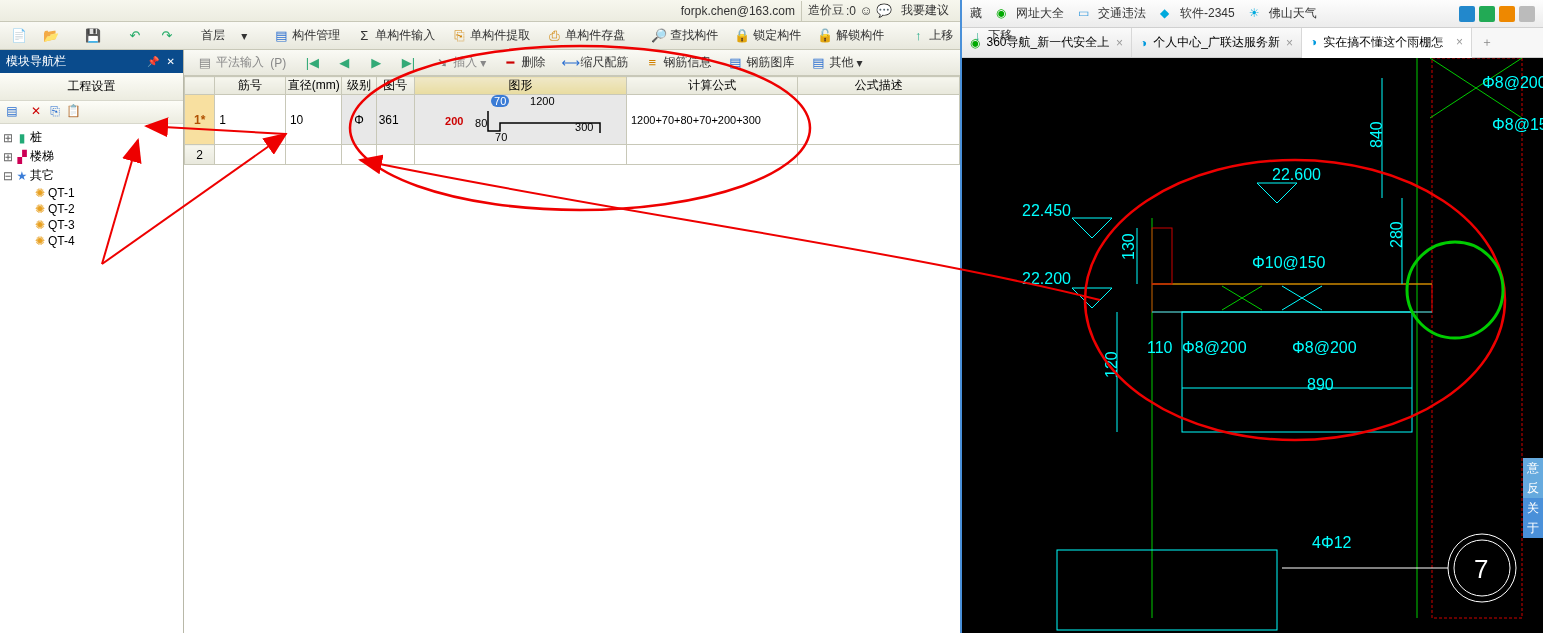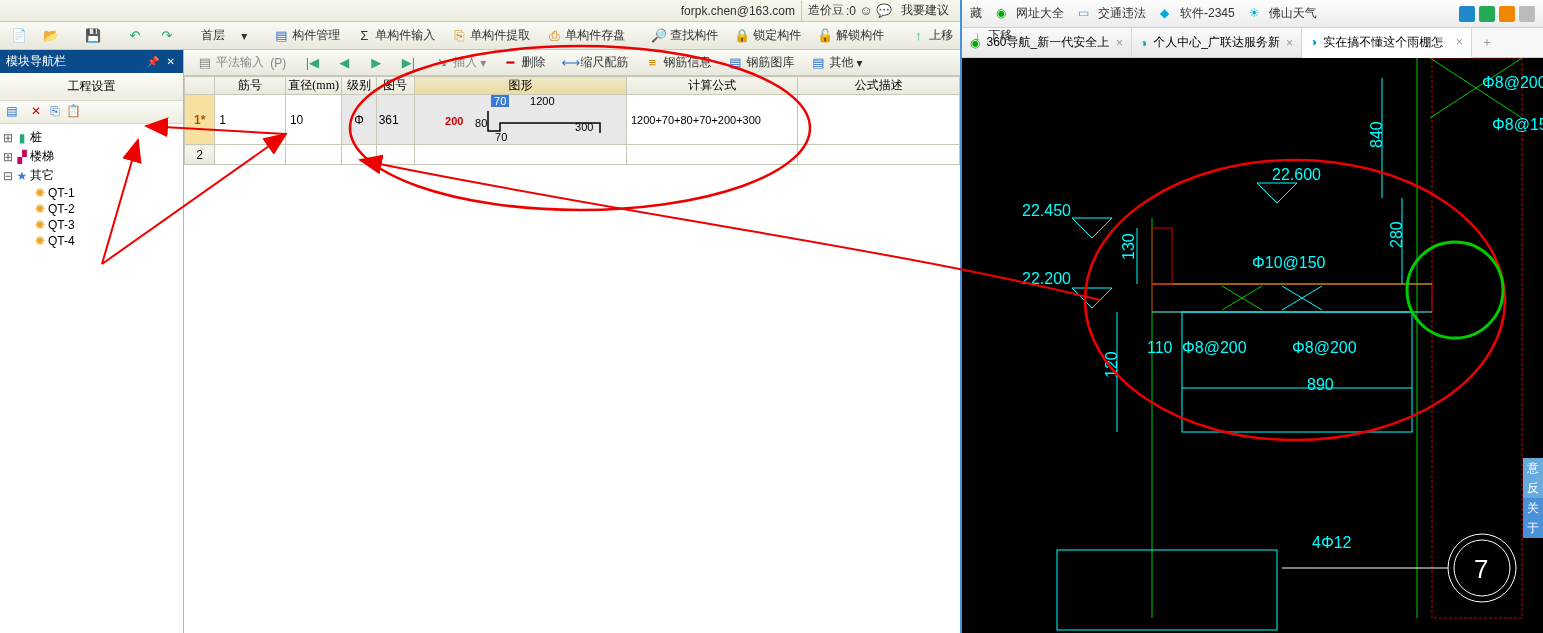"筋号" .grid th { font-family: Liberation Serif, serif -> none }
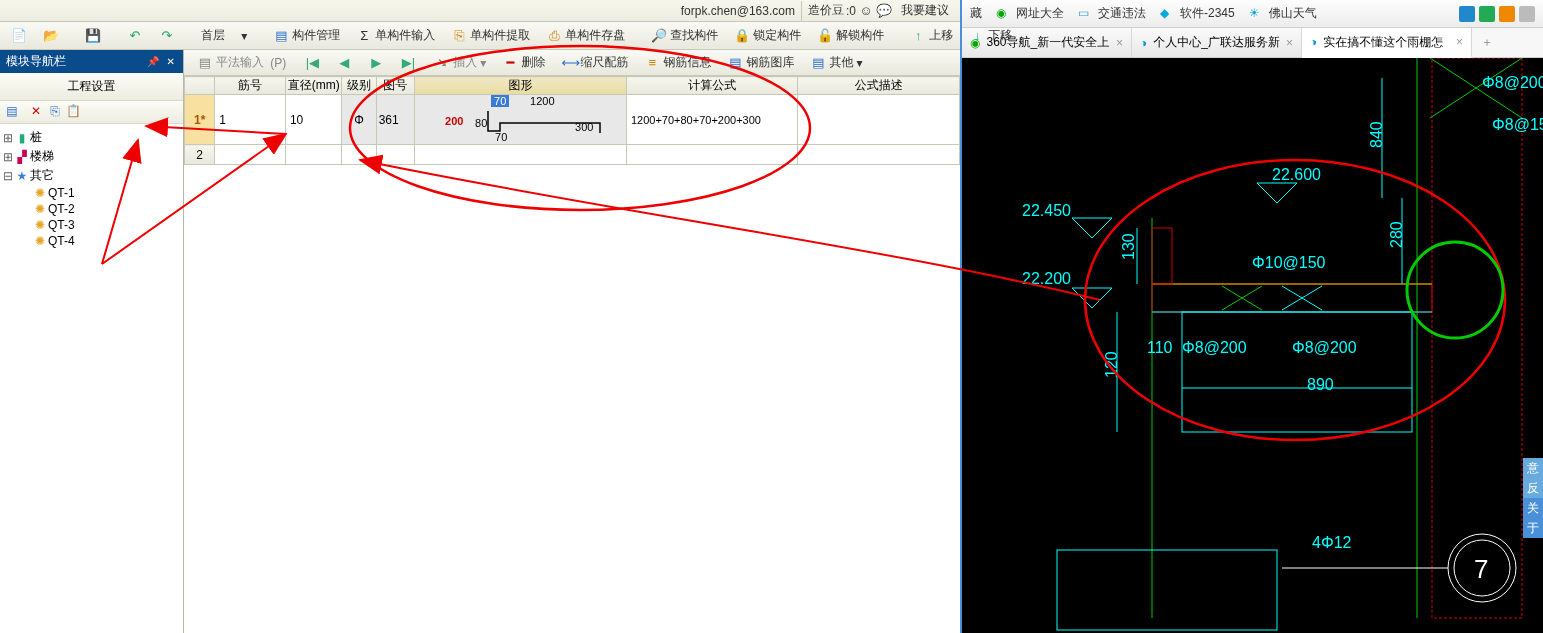"70" .shape-dim { border-radius: none -> 6px }
